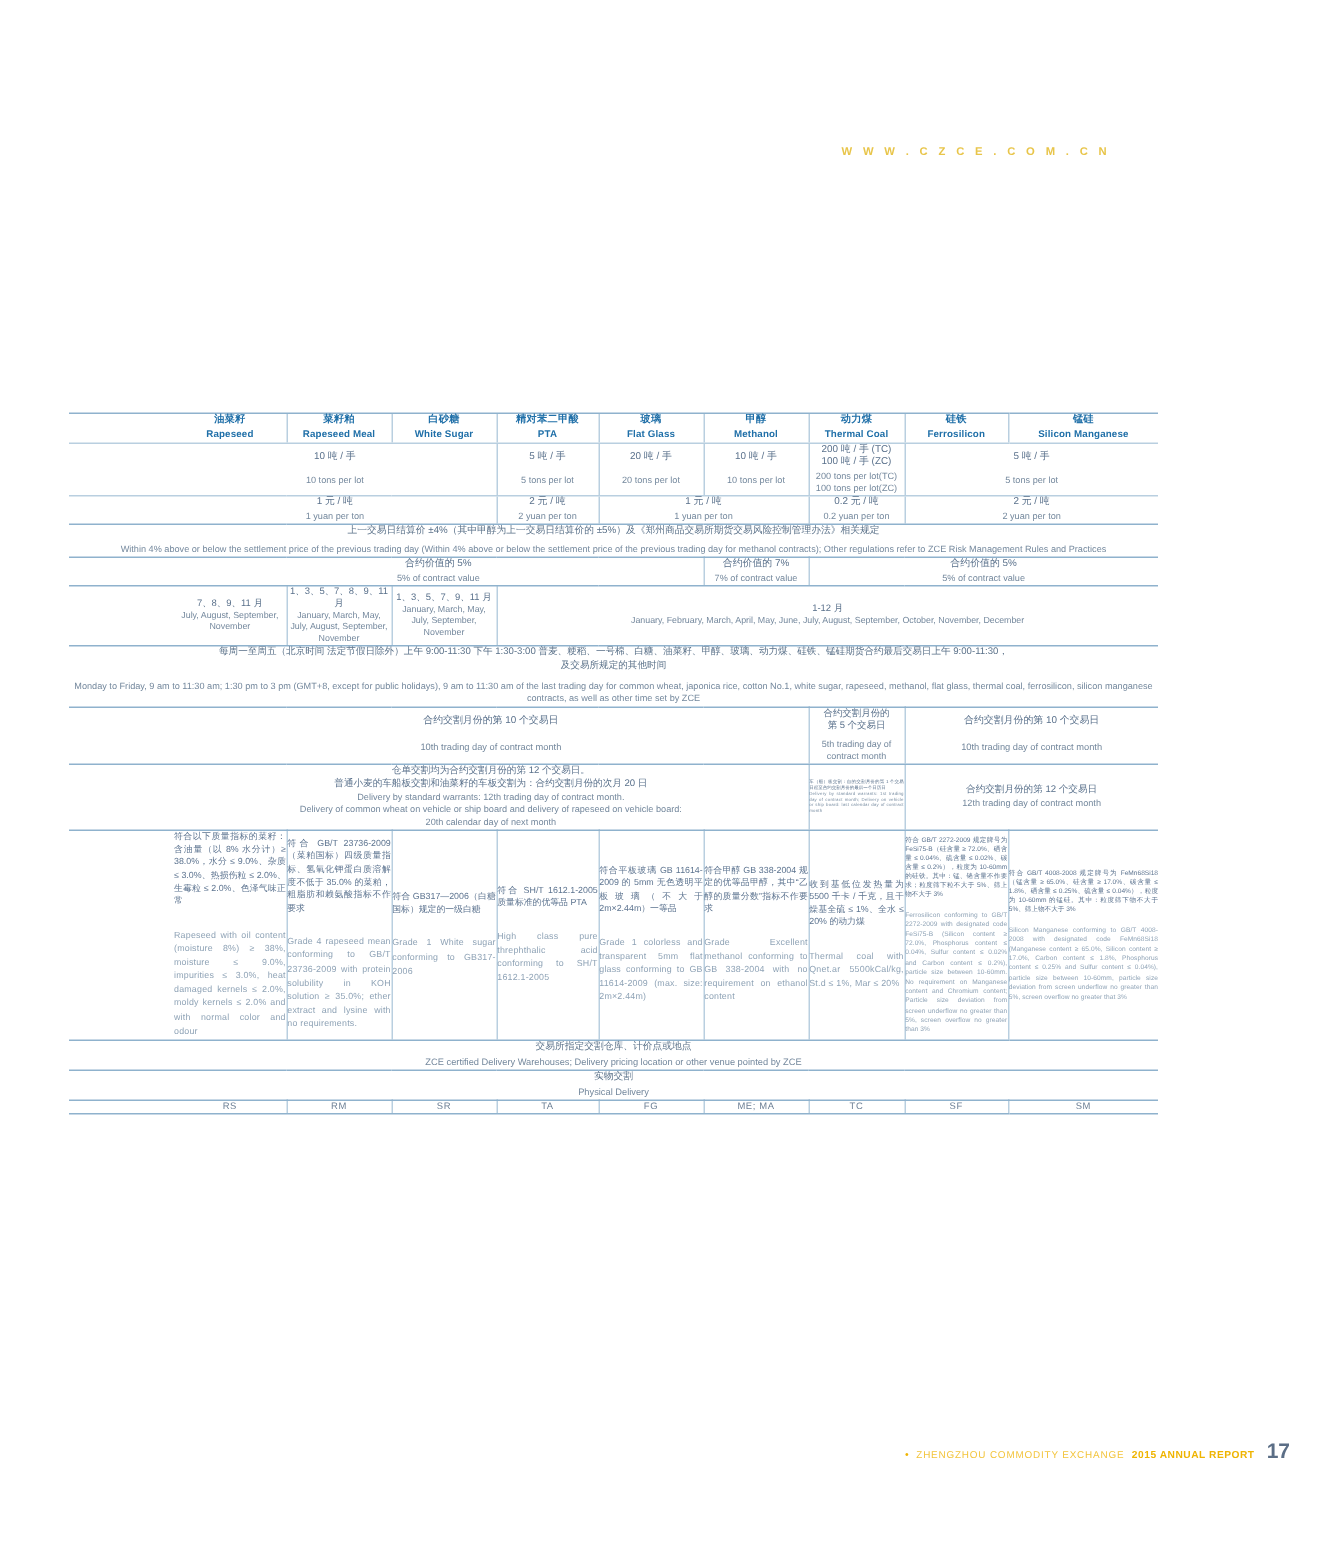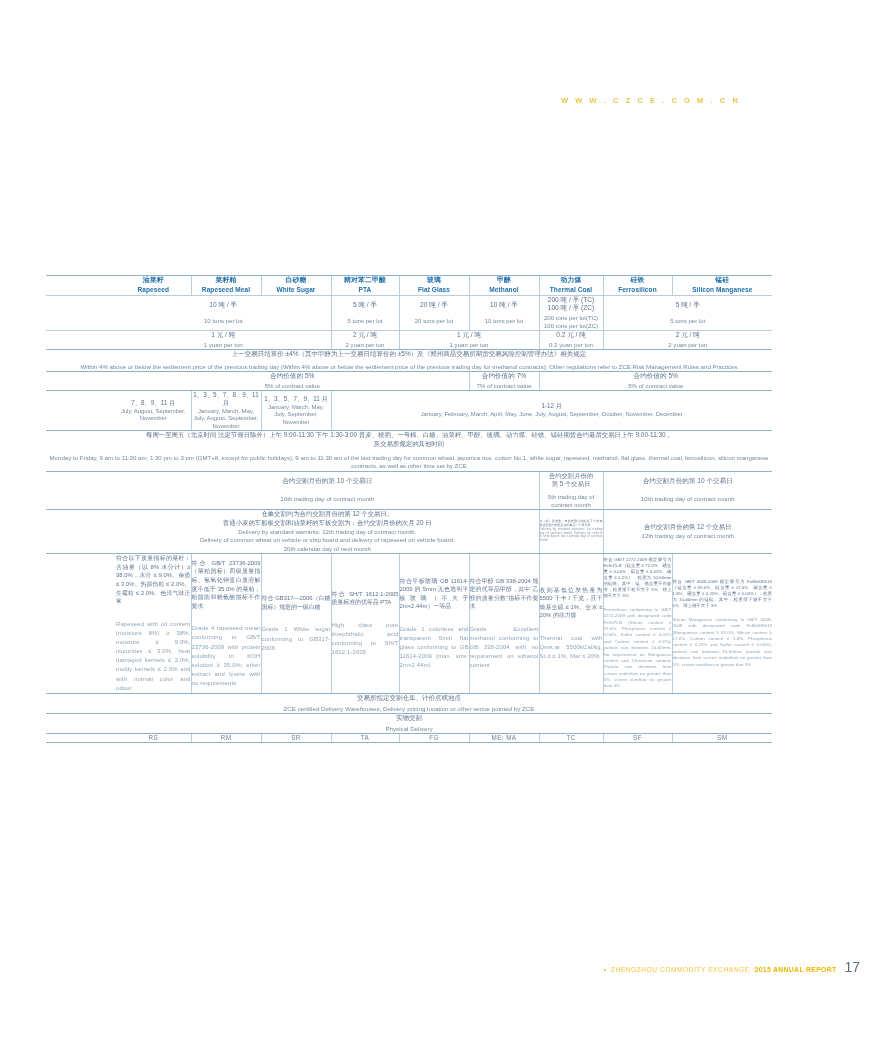"17" .footer .pg { font-weight: 400 -> 700 }
